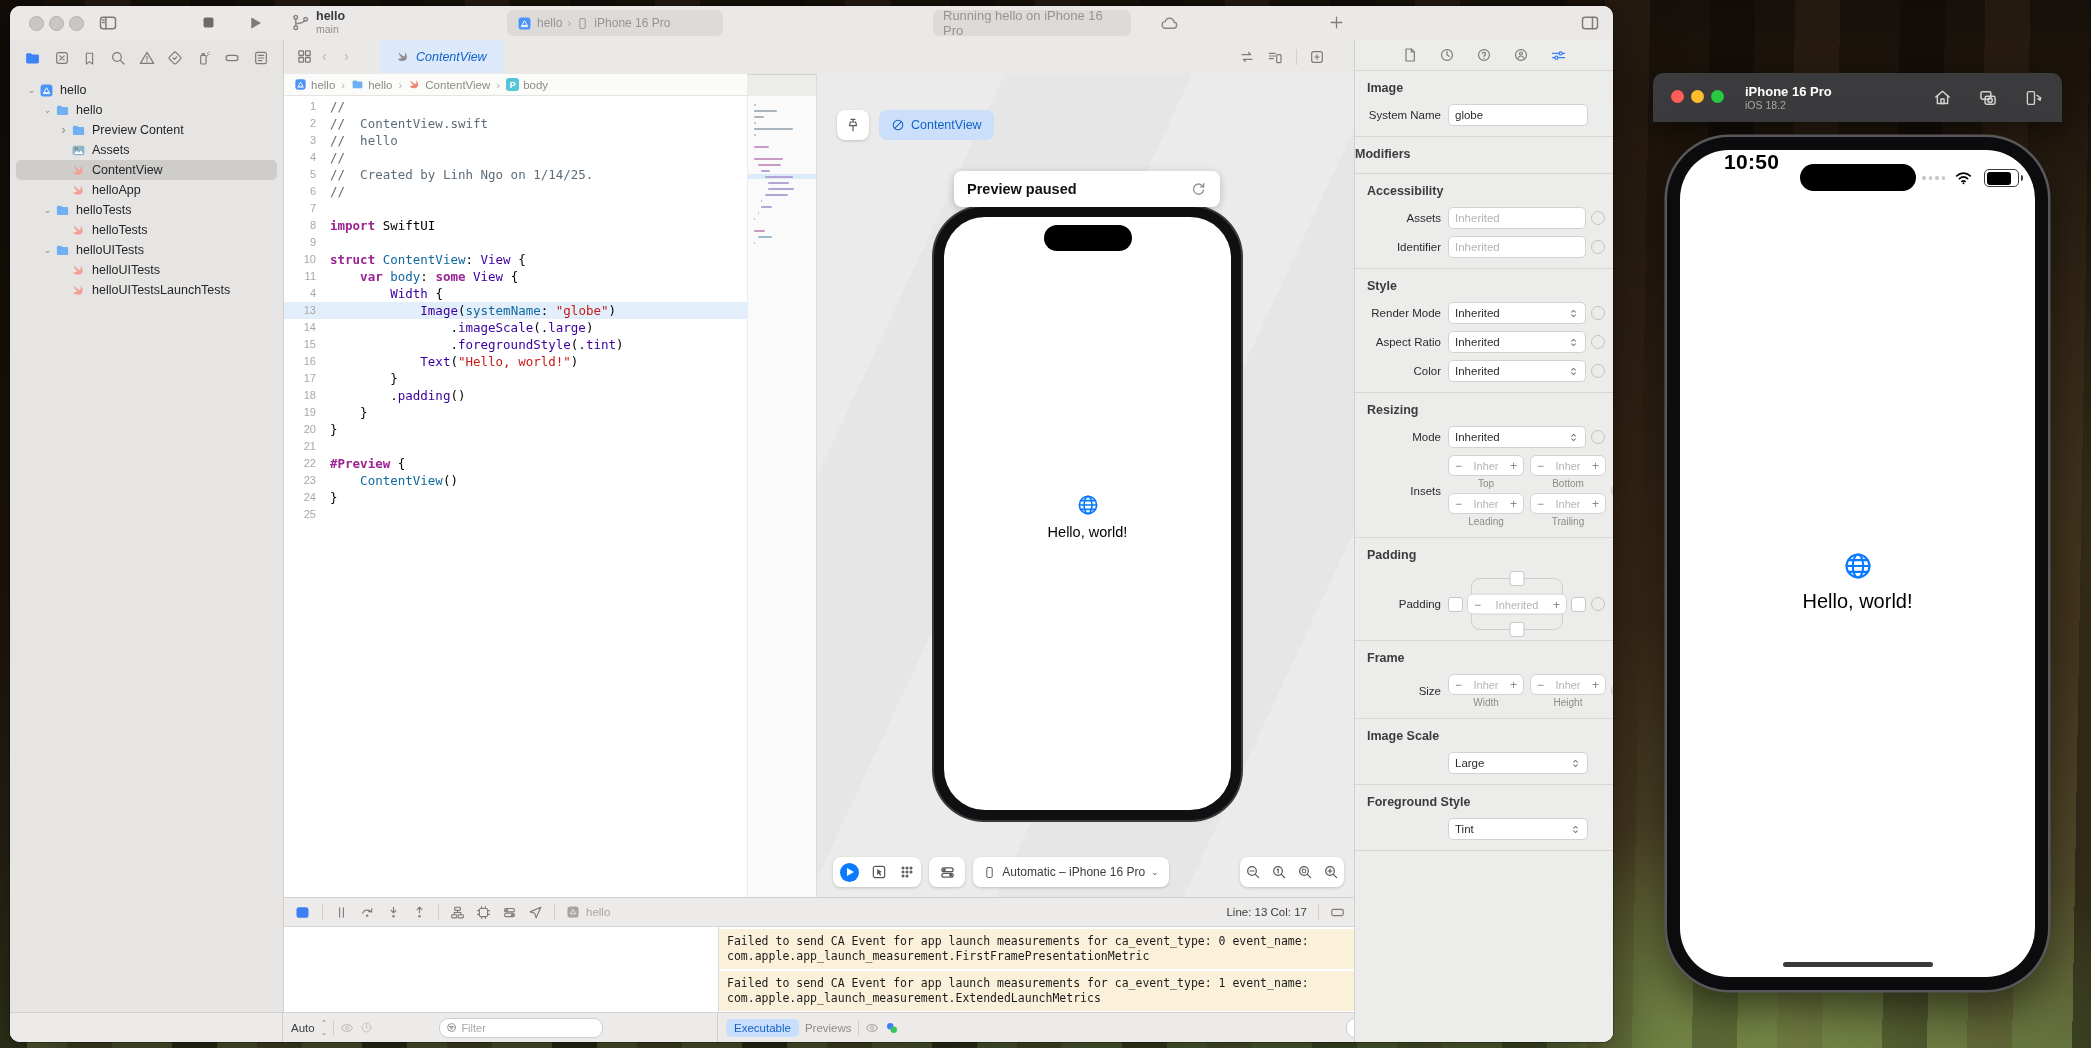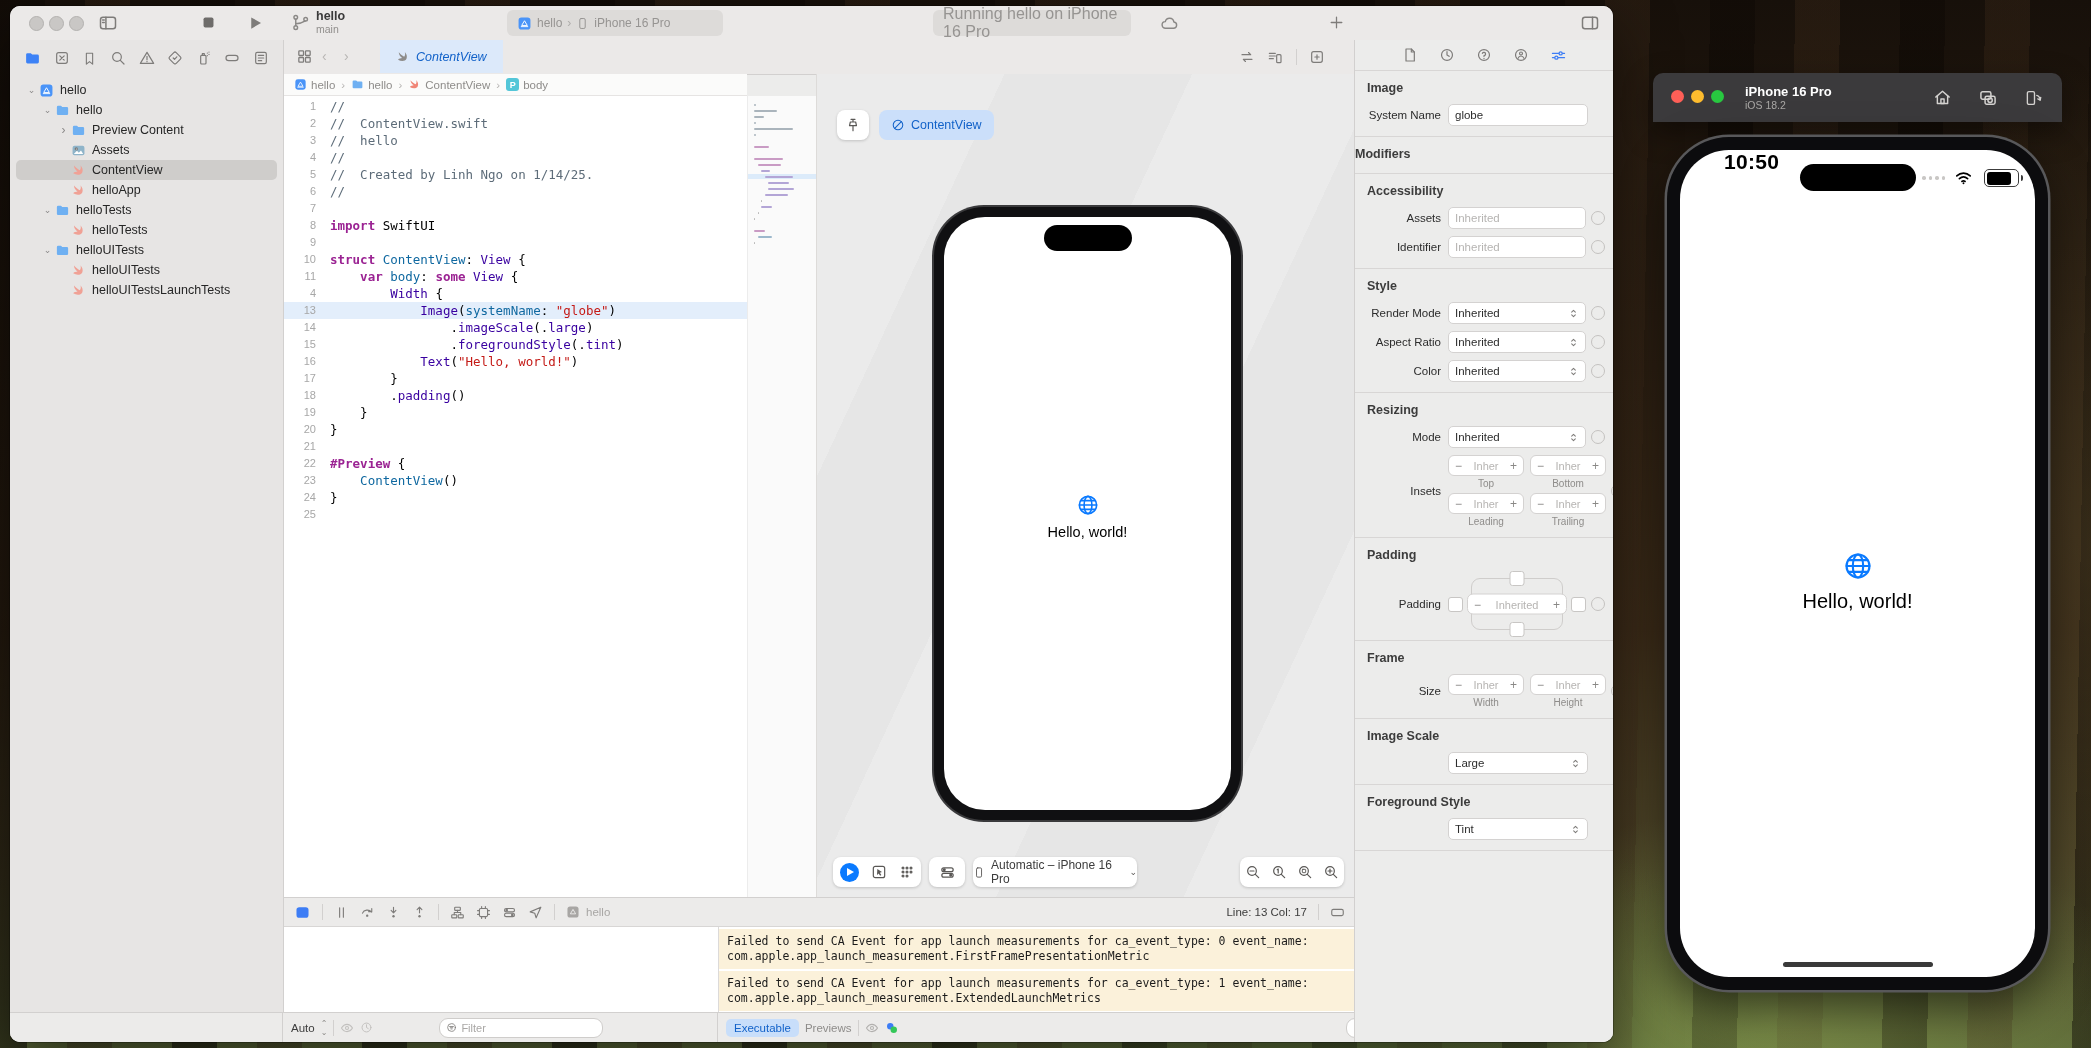"Running hello on iPhone 16" div.pill { font-size: 16px -> 13px }
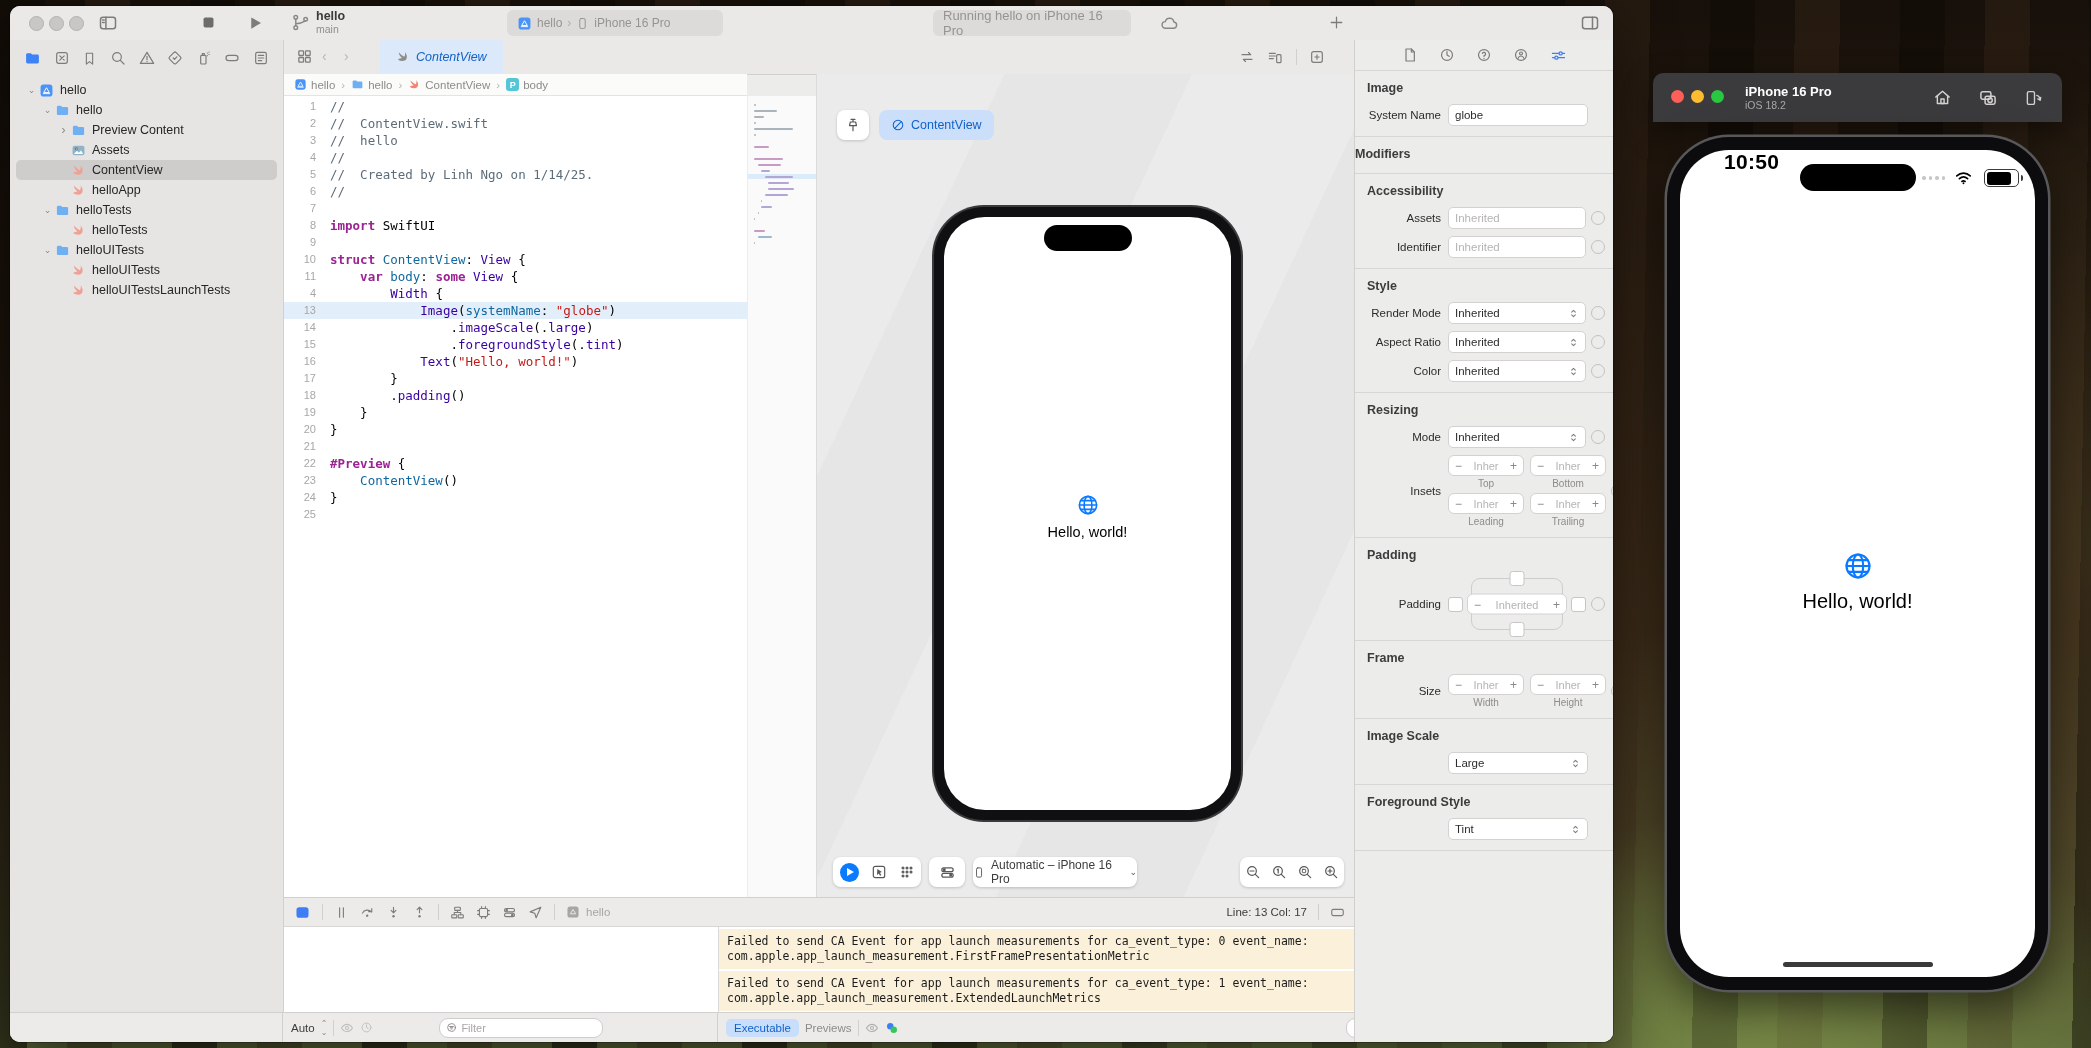"Preview paused" div.banner { html: none -> <div> <span>Preview paused</span> <span> <svg> <path></path> <path></path> </svg> </span> </div> }
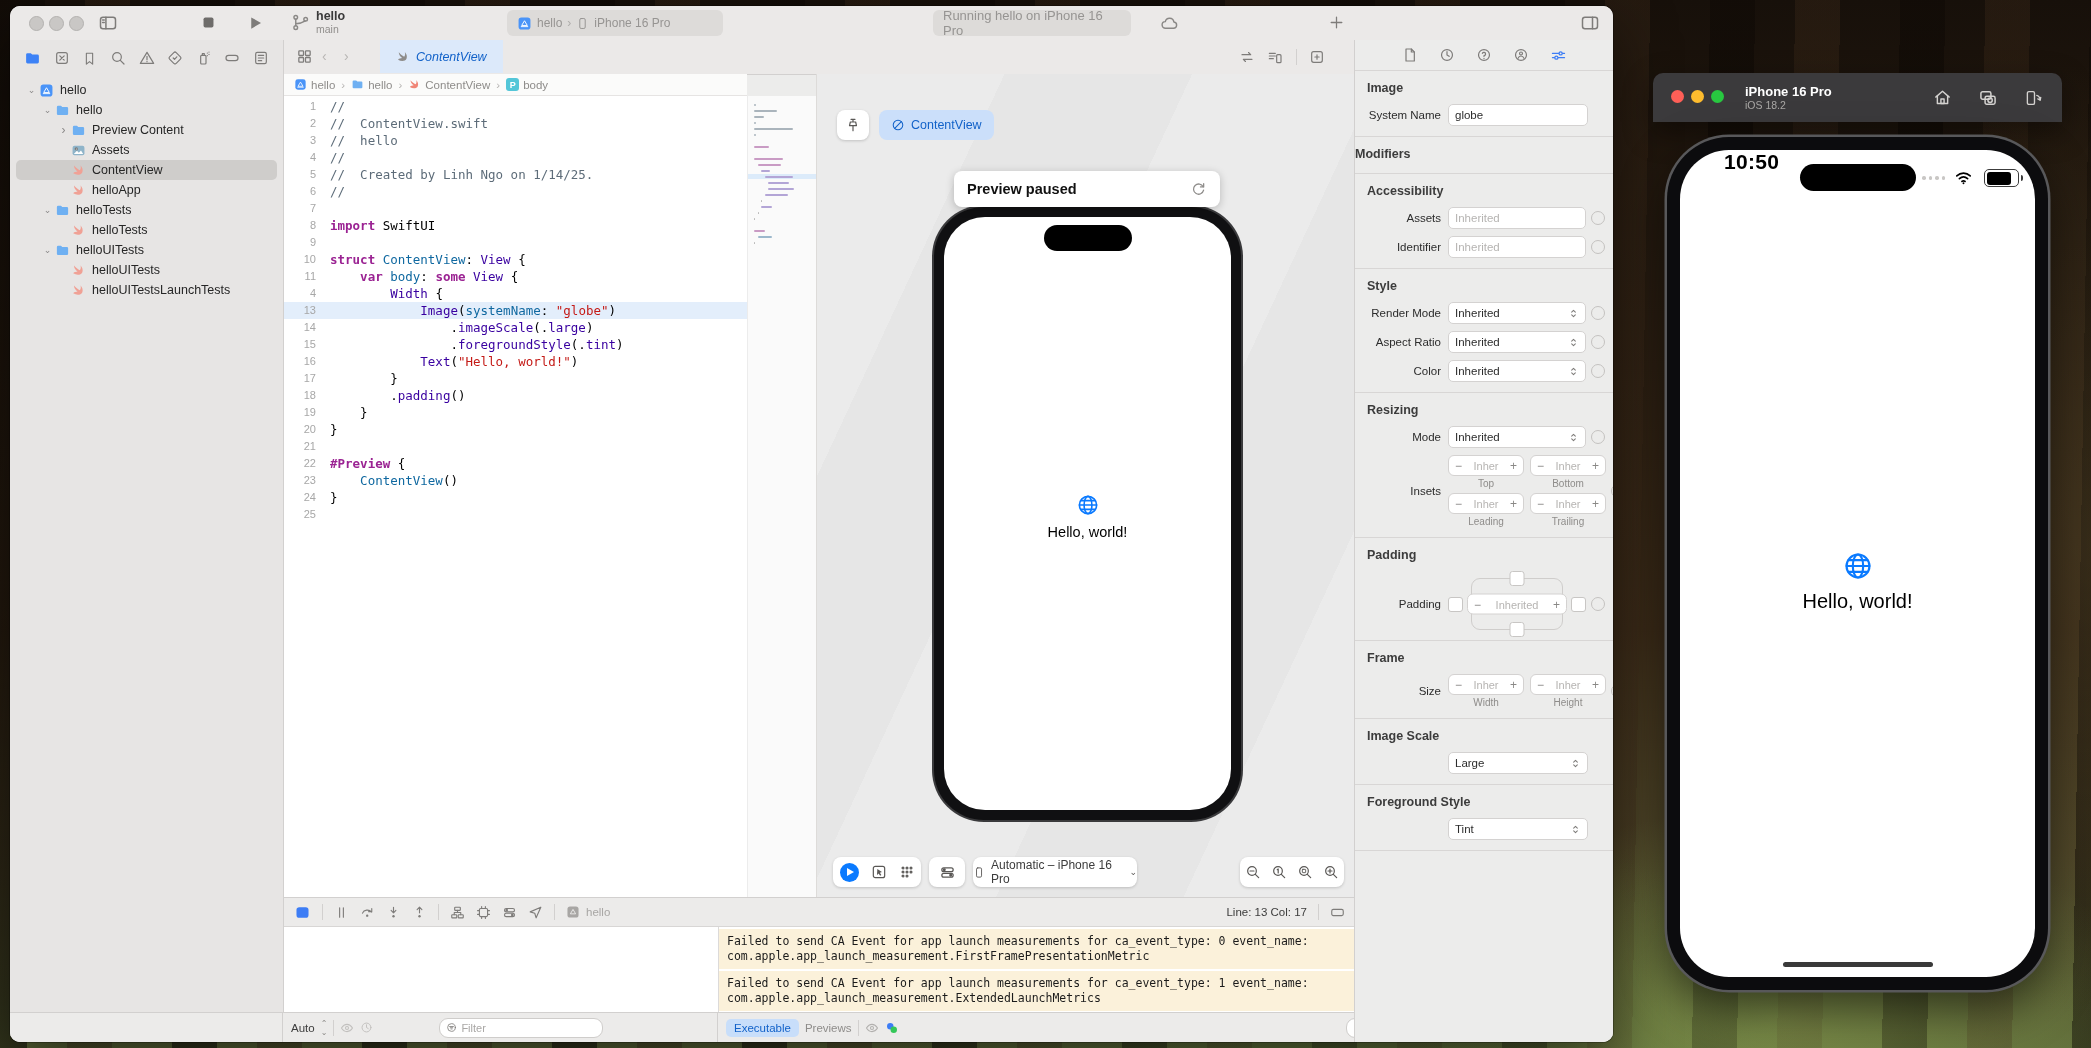"Automatic – iPhone 16 Pro" div.cbtn { width: 164px -> 196px }
